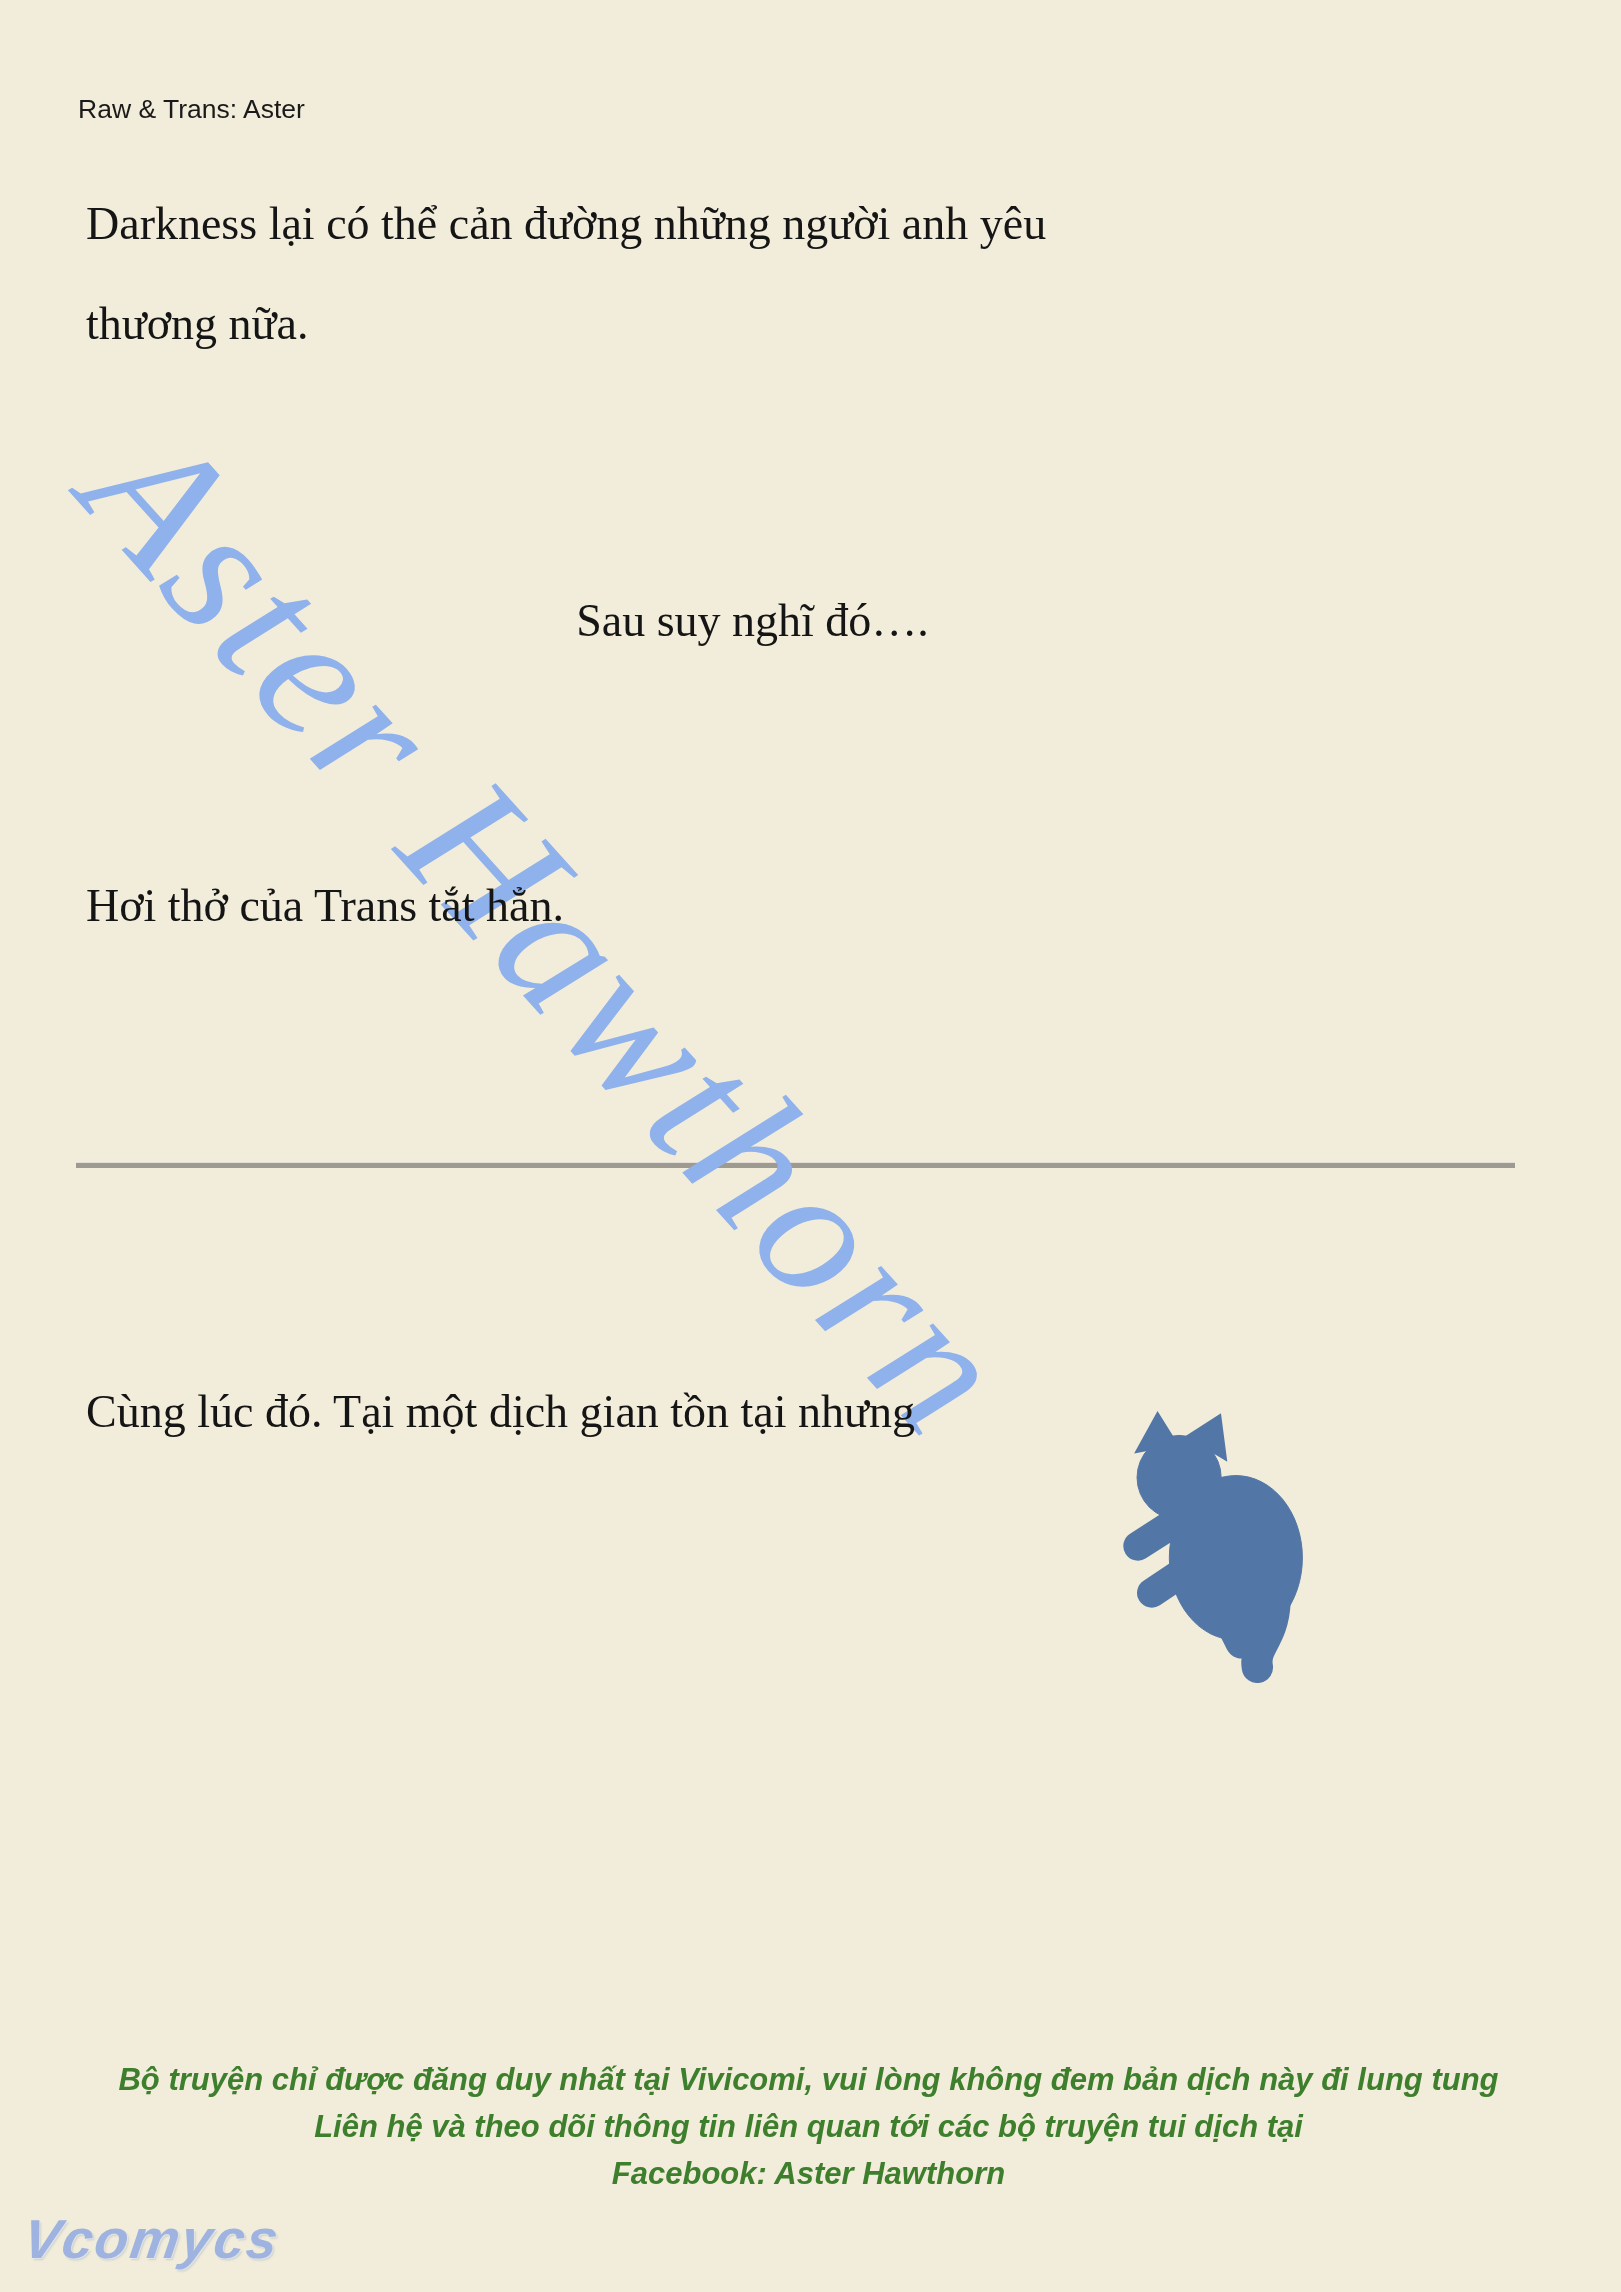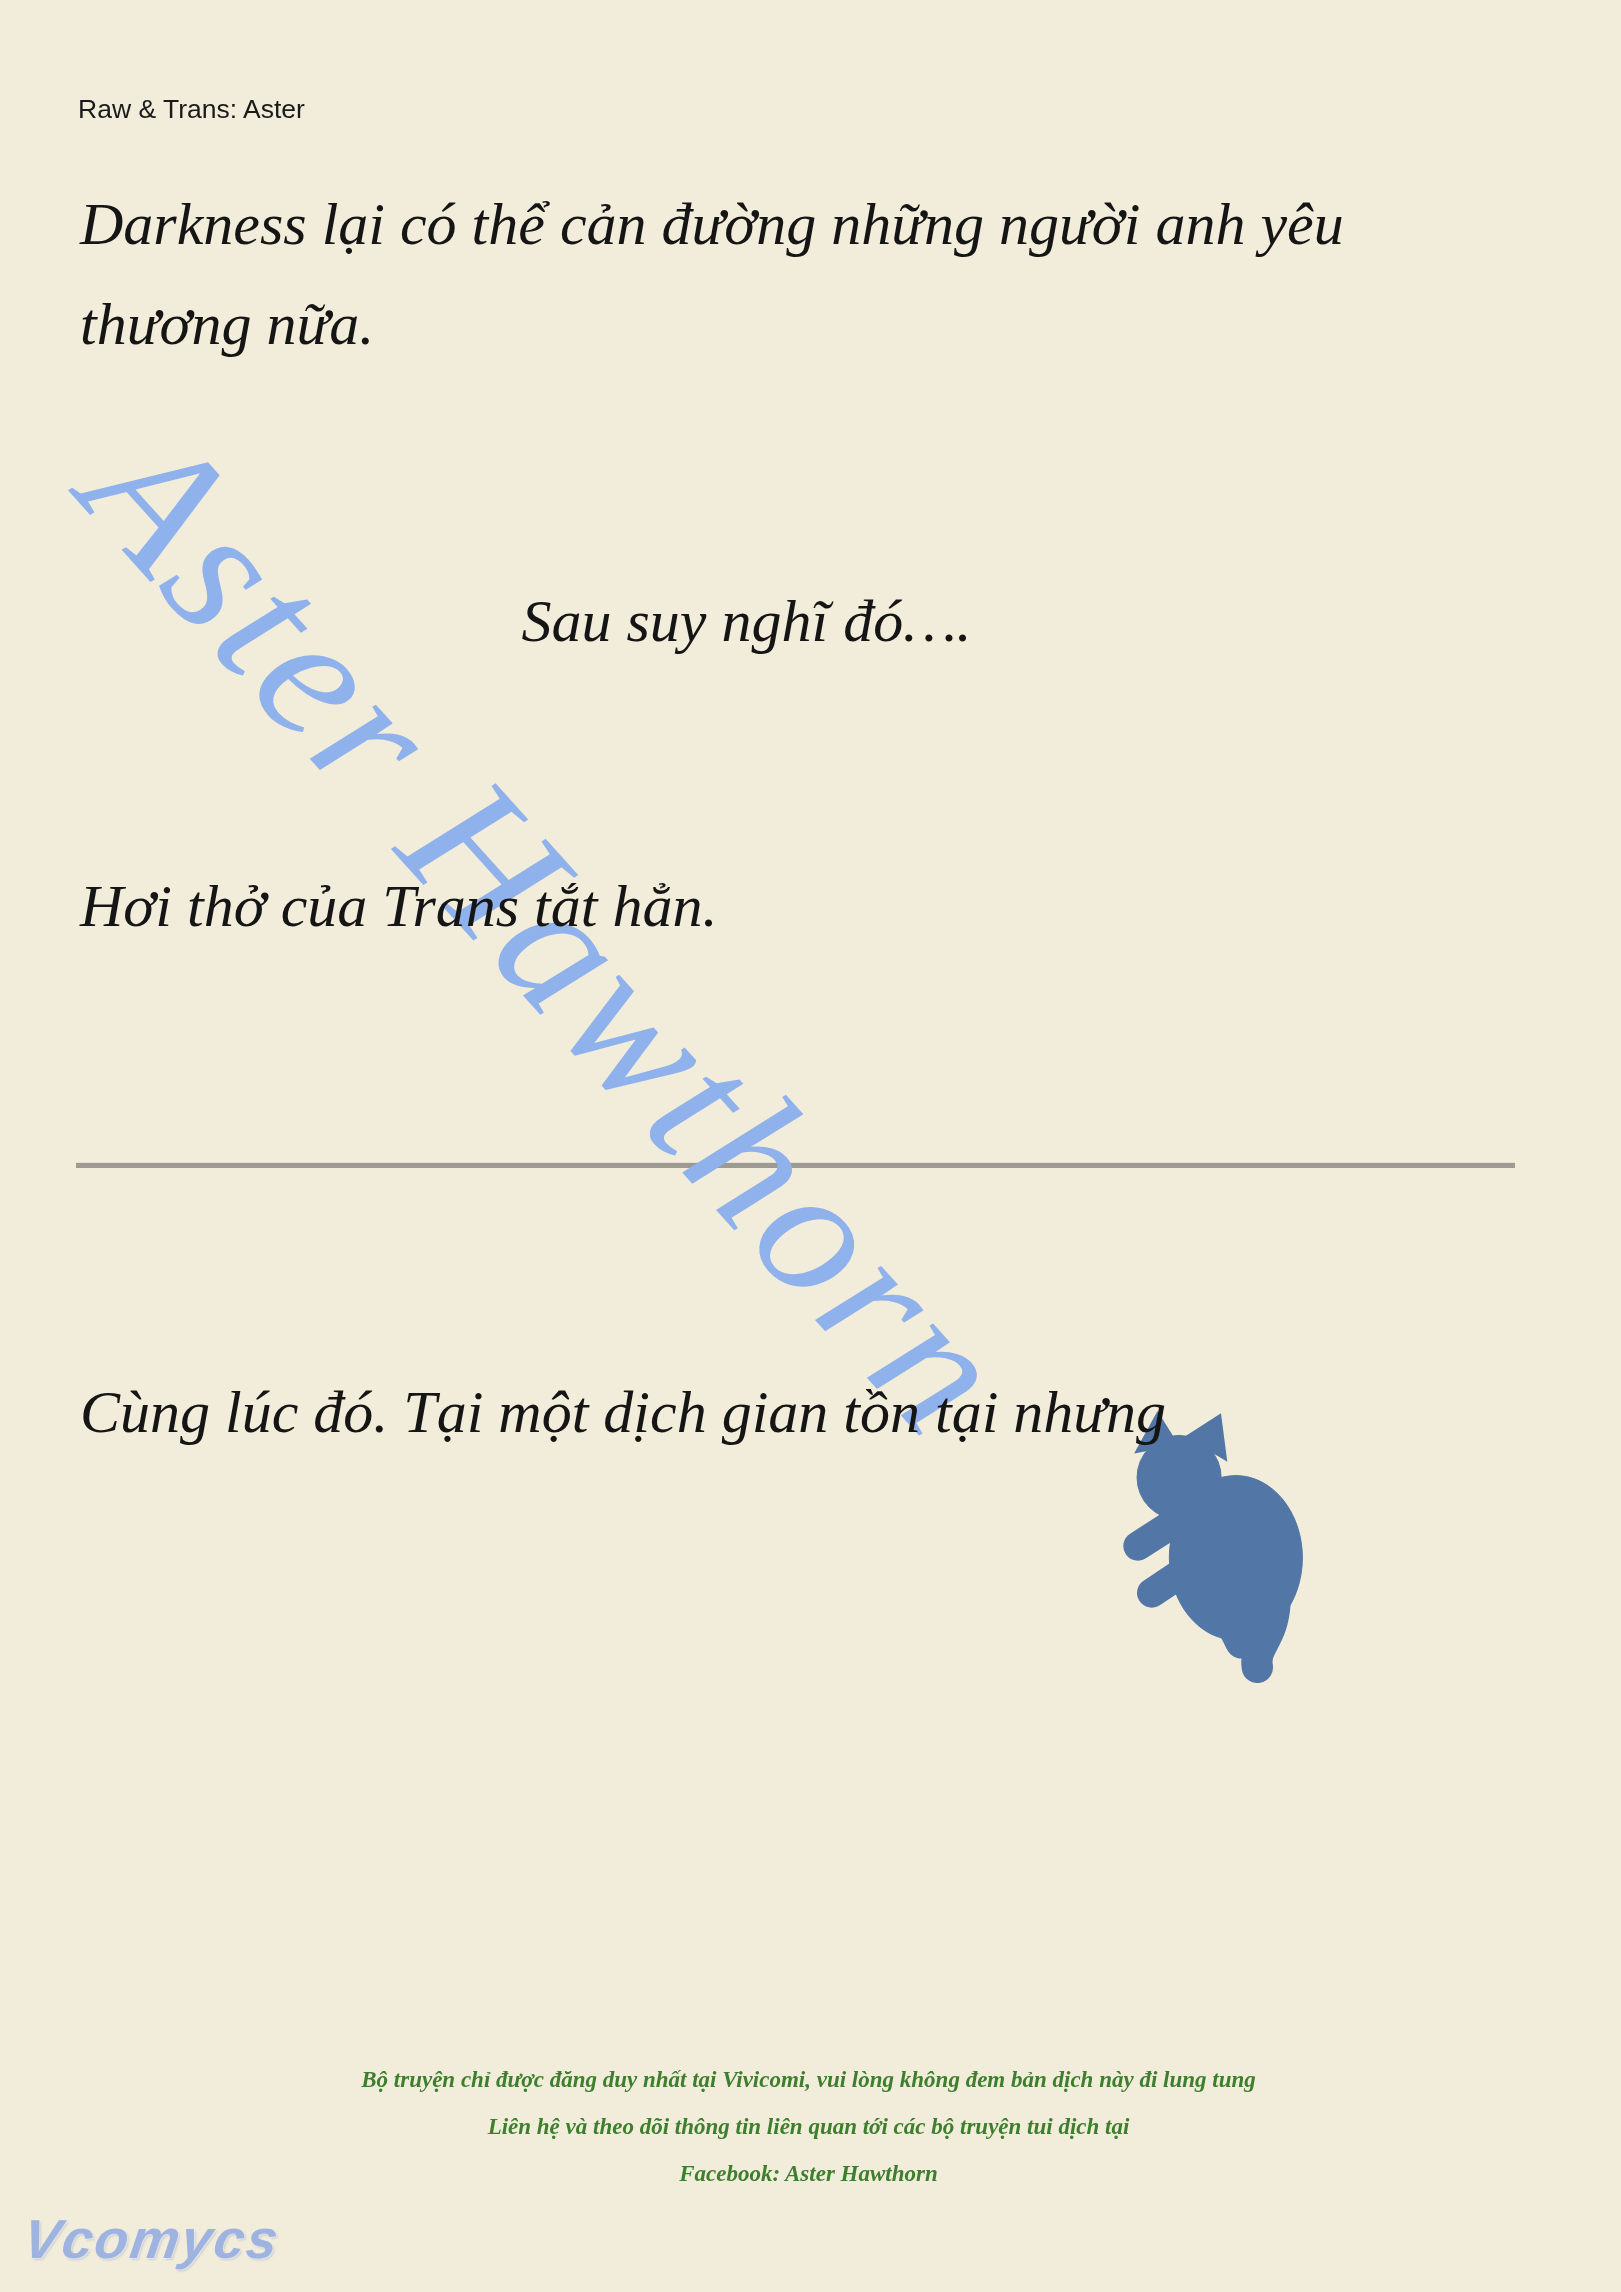"Darkness lại có thể cản" .para { font-size: 60px -> 46px; font-style: italic -> none; left: 80px -> 86px }
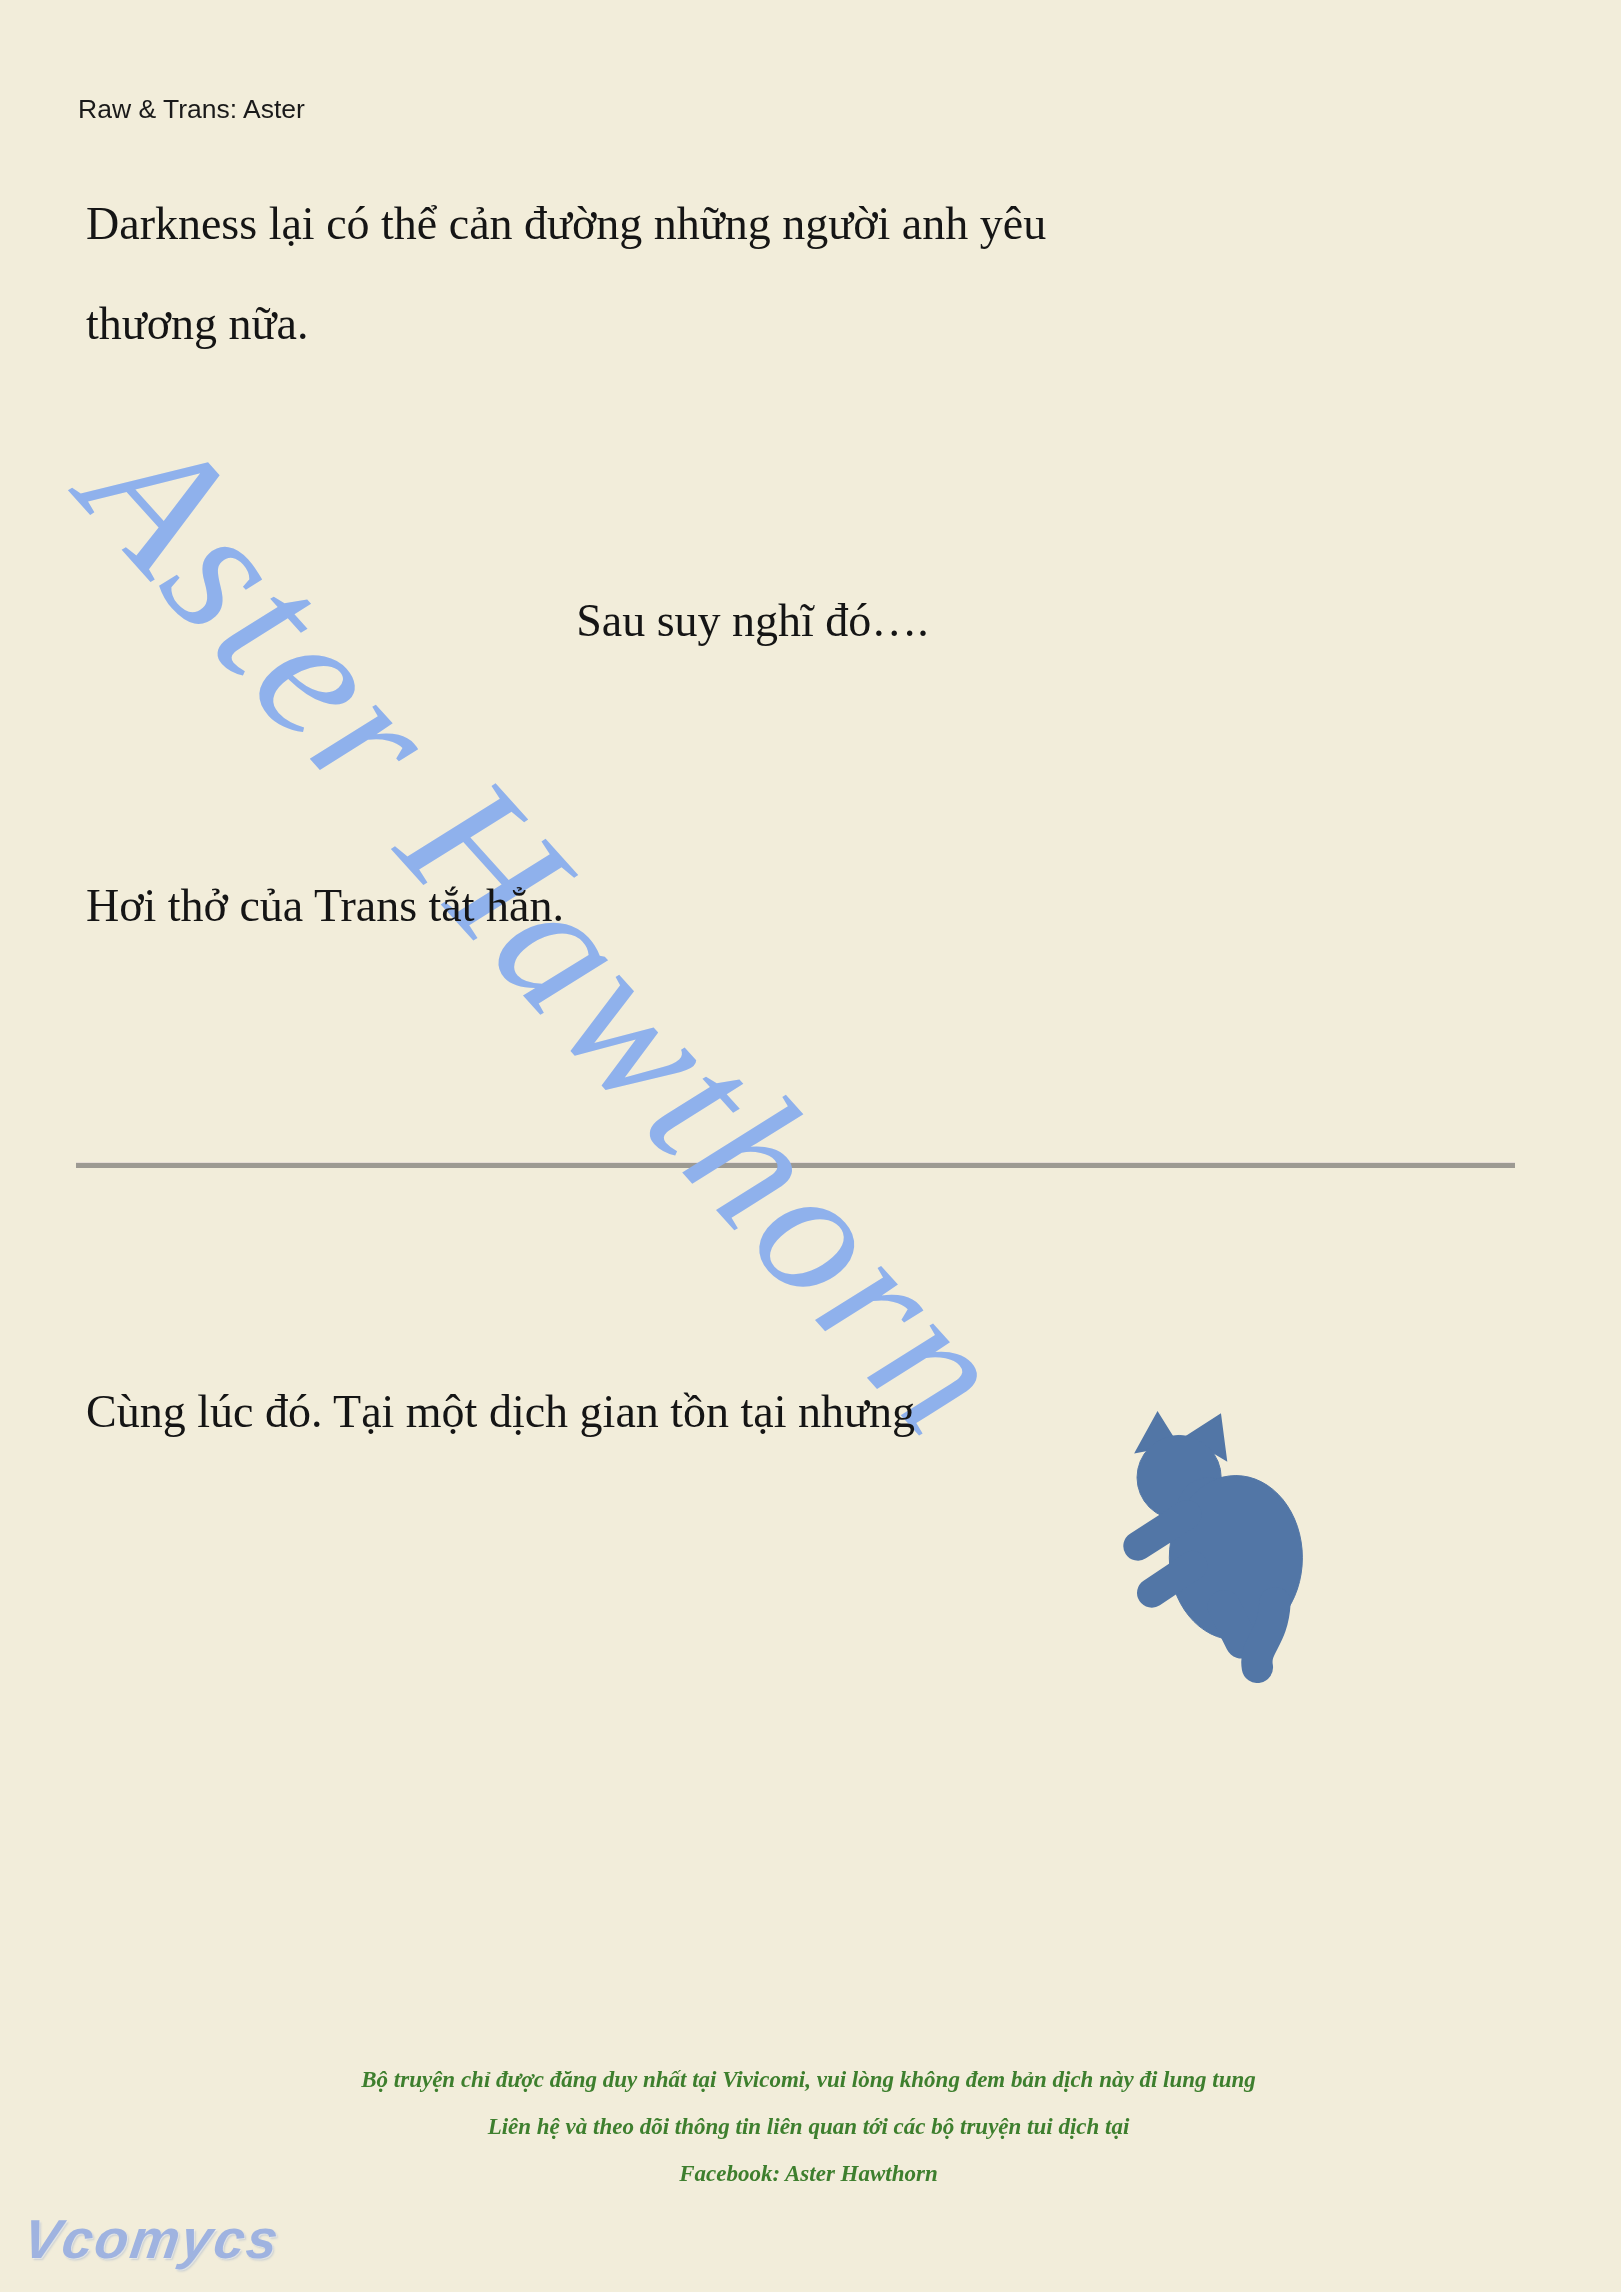"Bộ truyện chỉ được đăng" .footer { font-family: Liberation Serif, serif -> Liberation Sans, sans-serif; font-size: 23px -> 31px }
